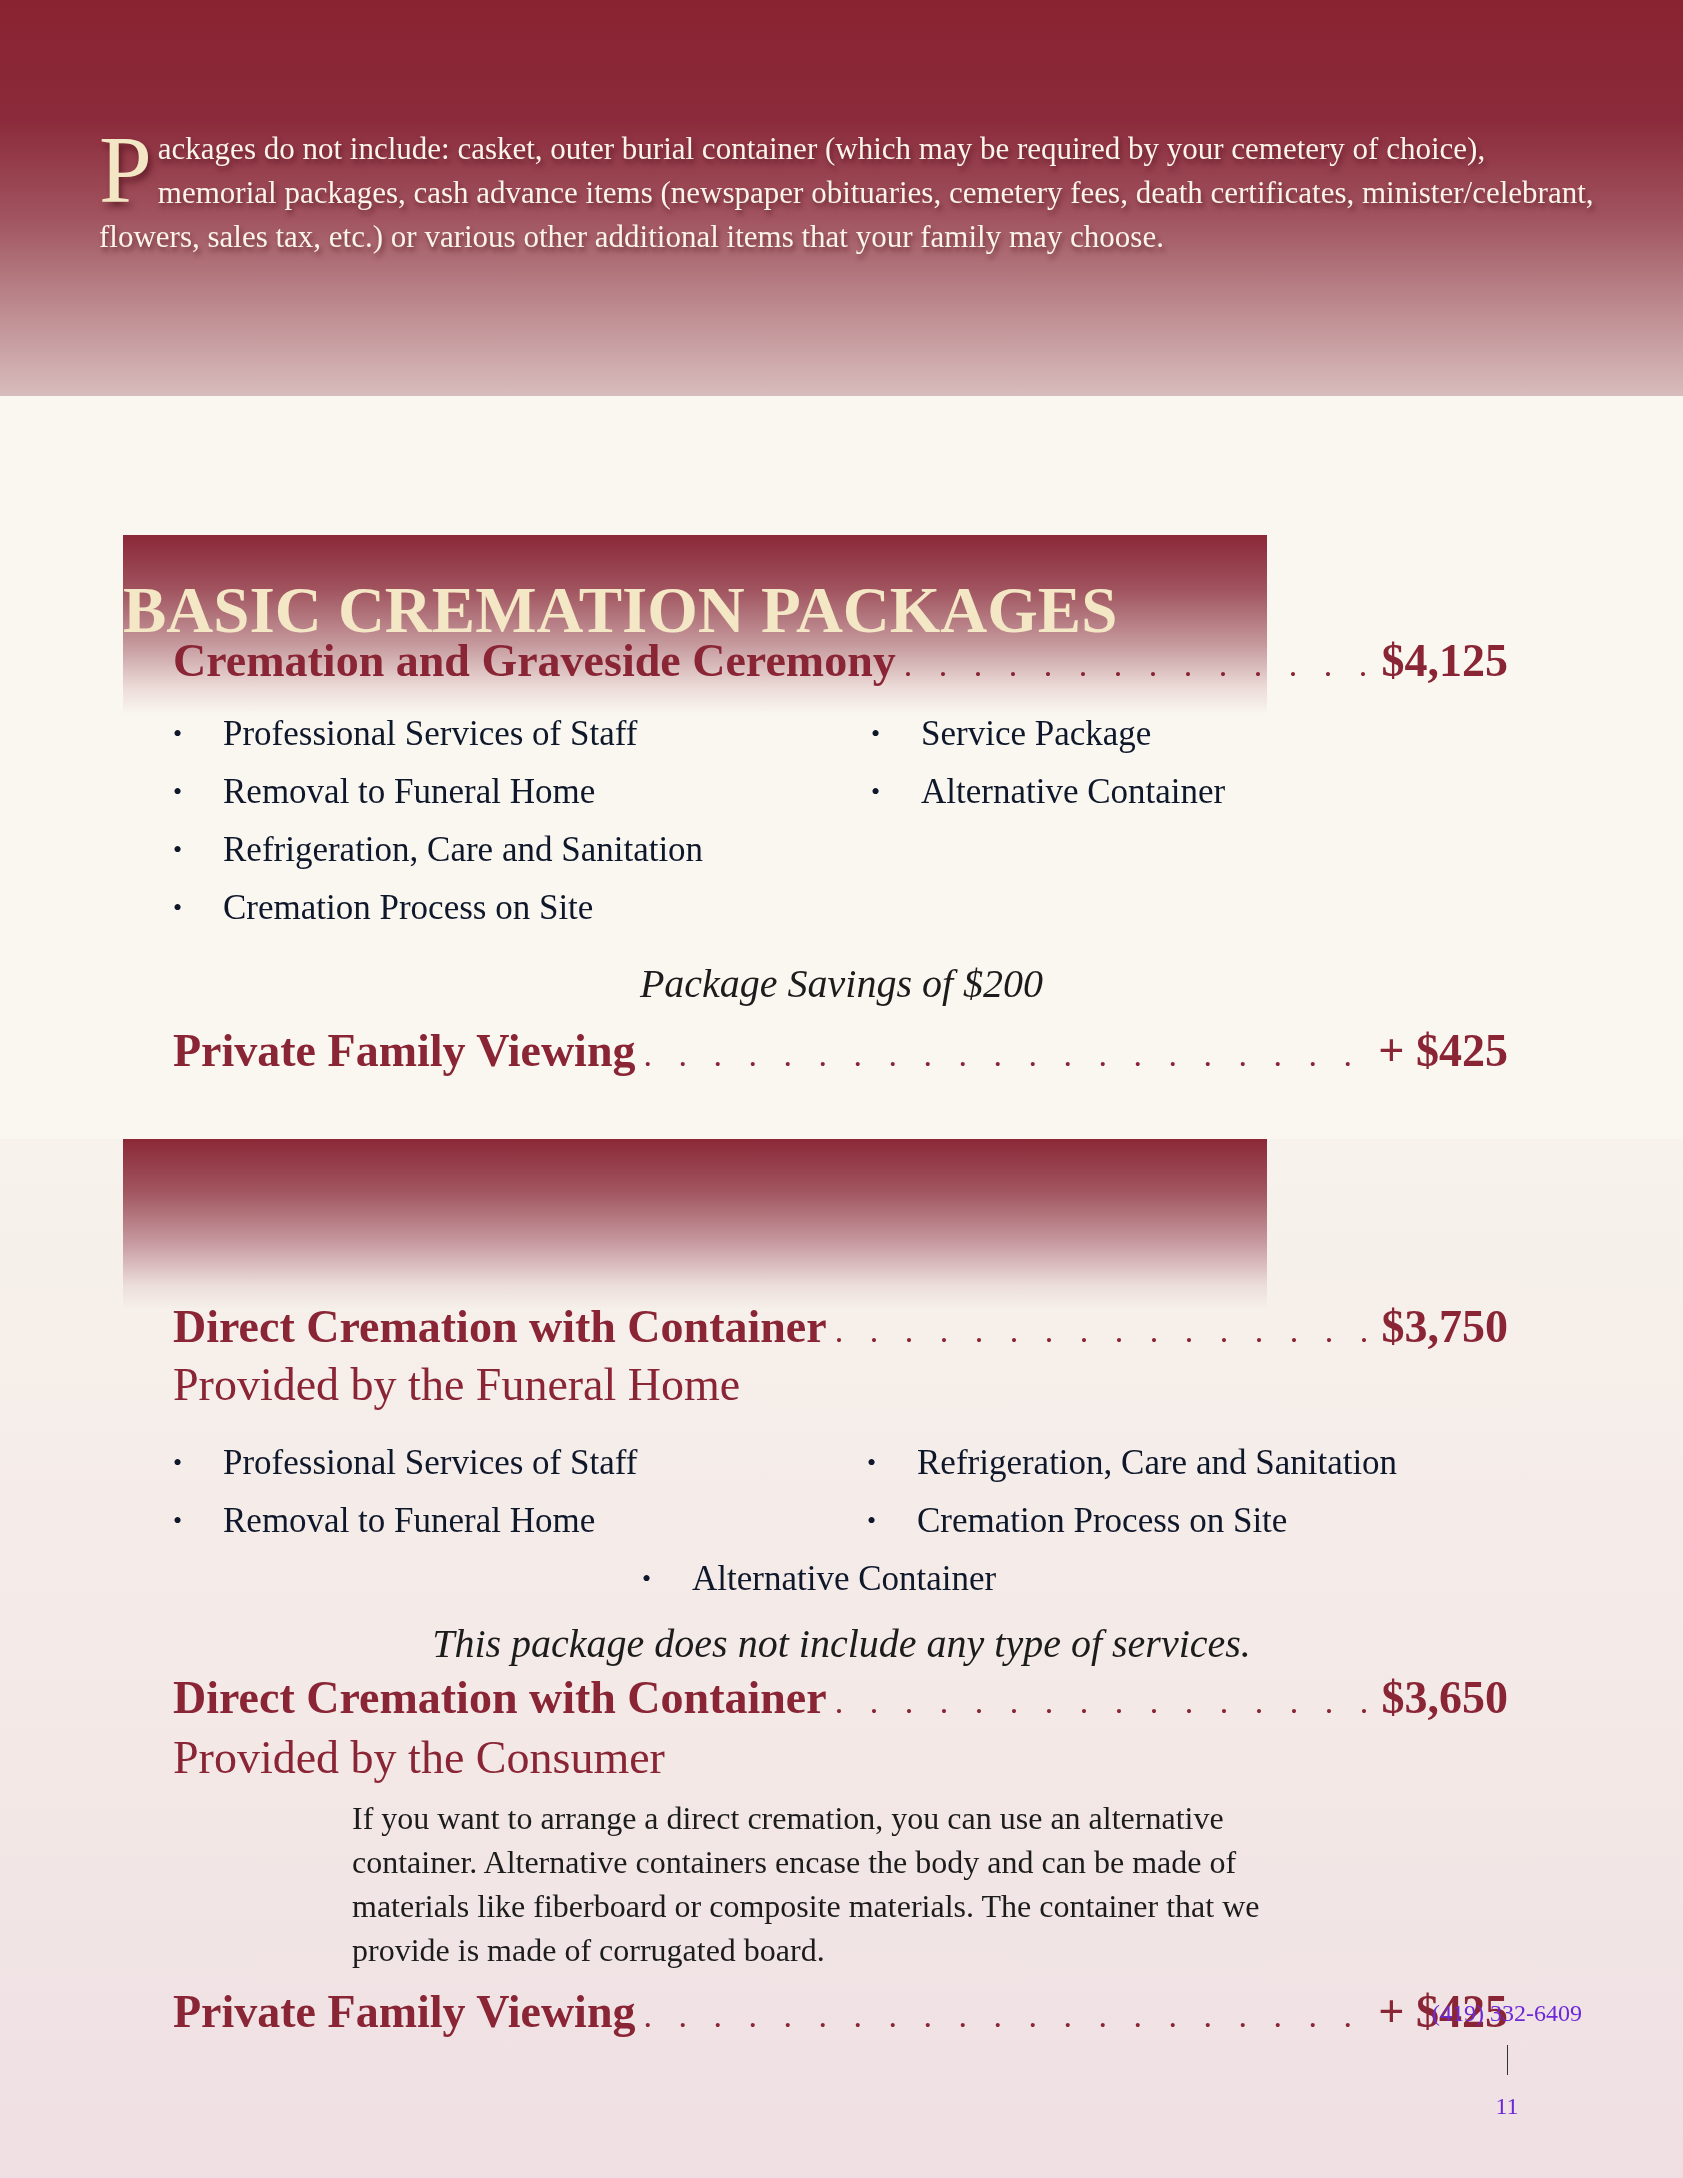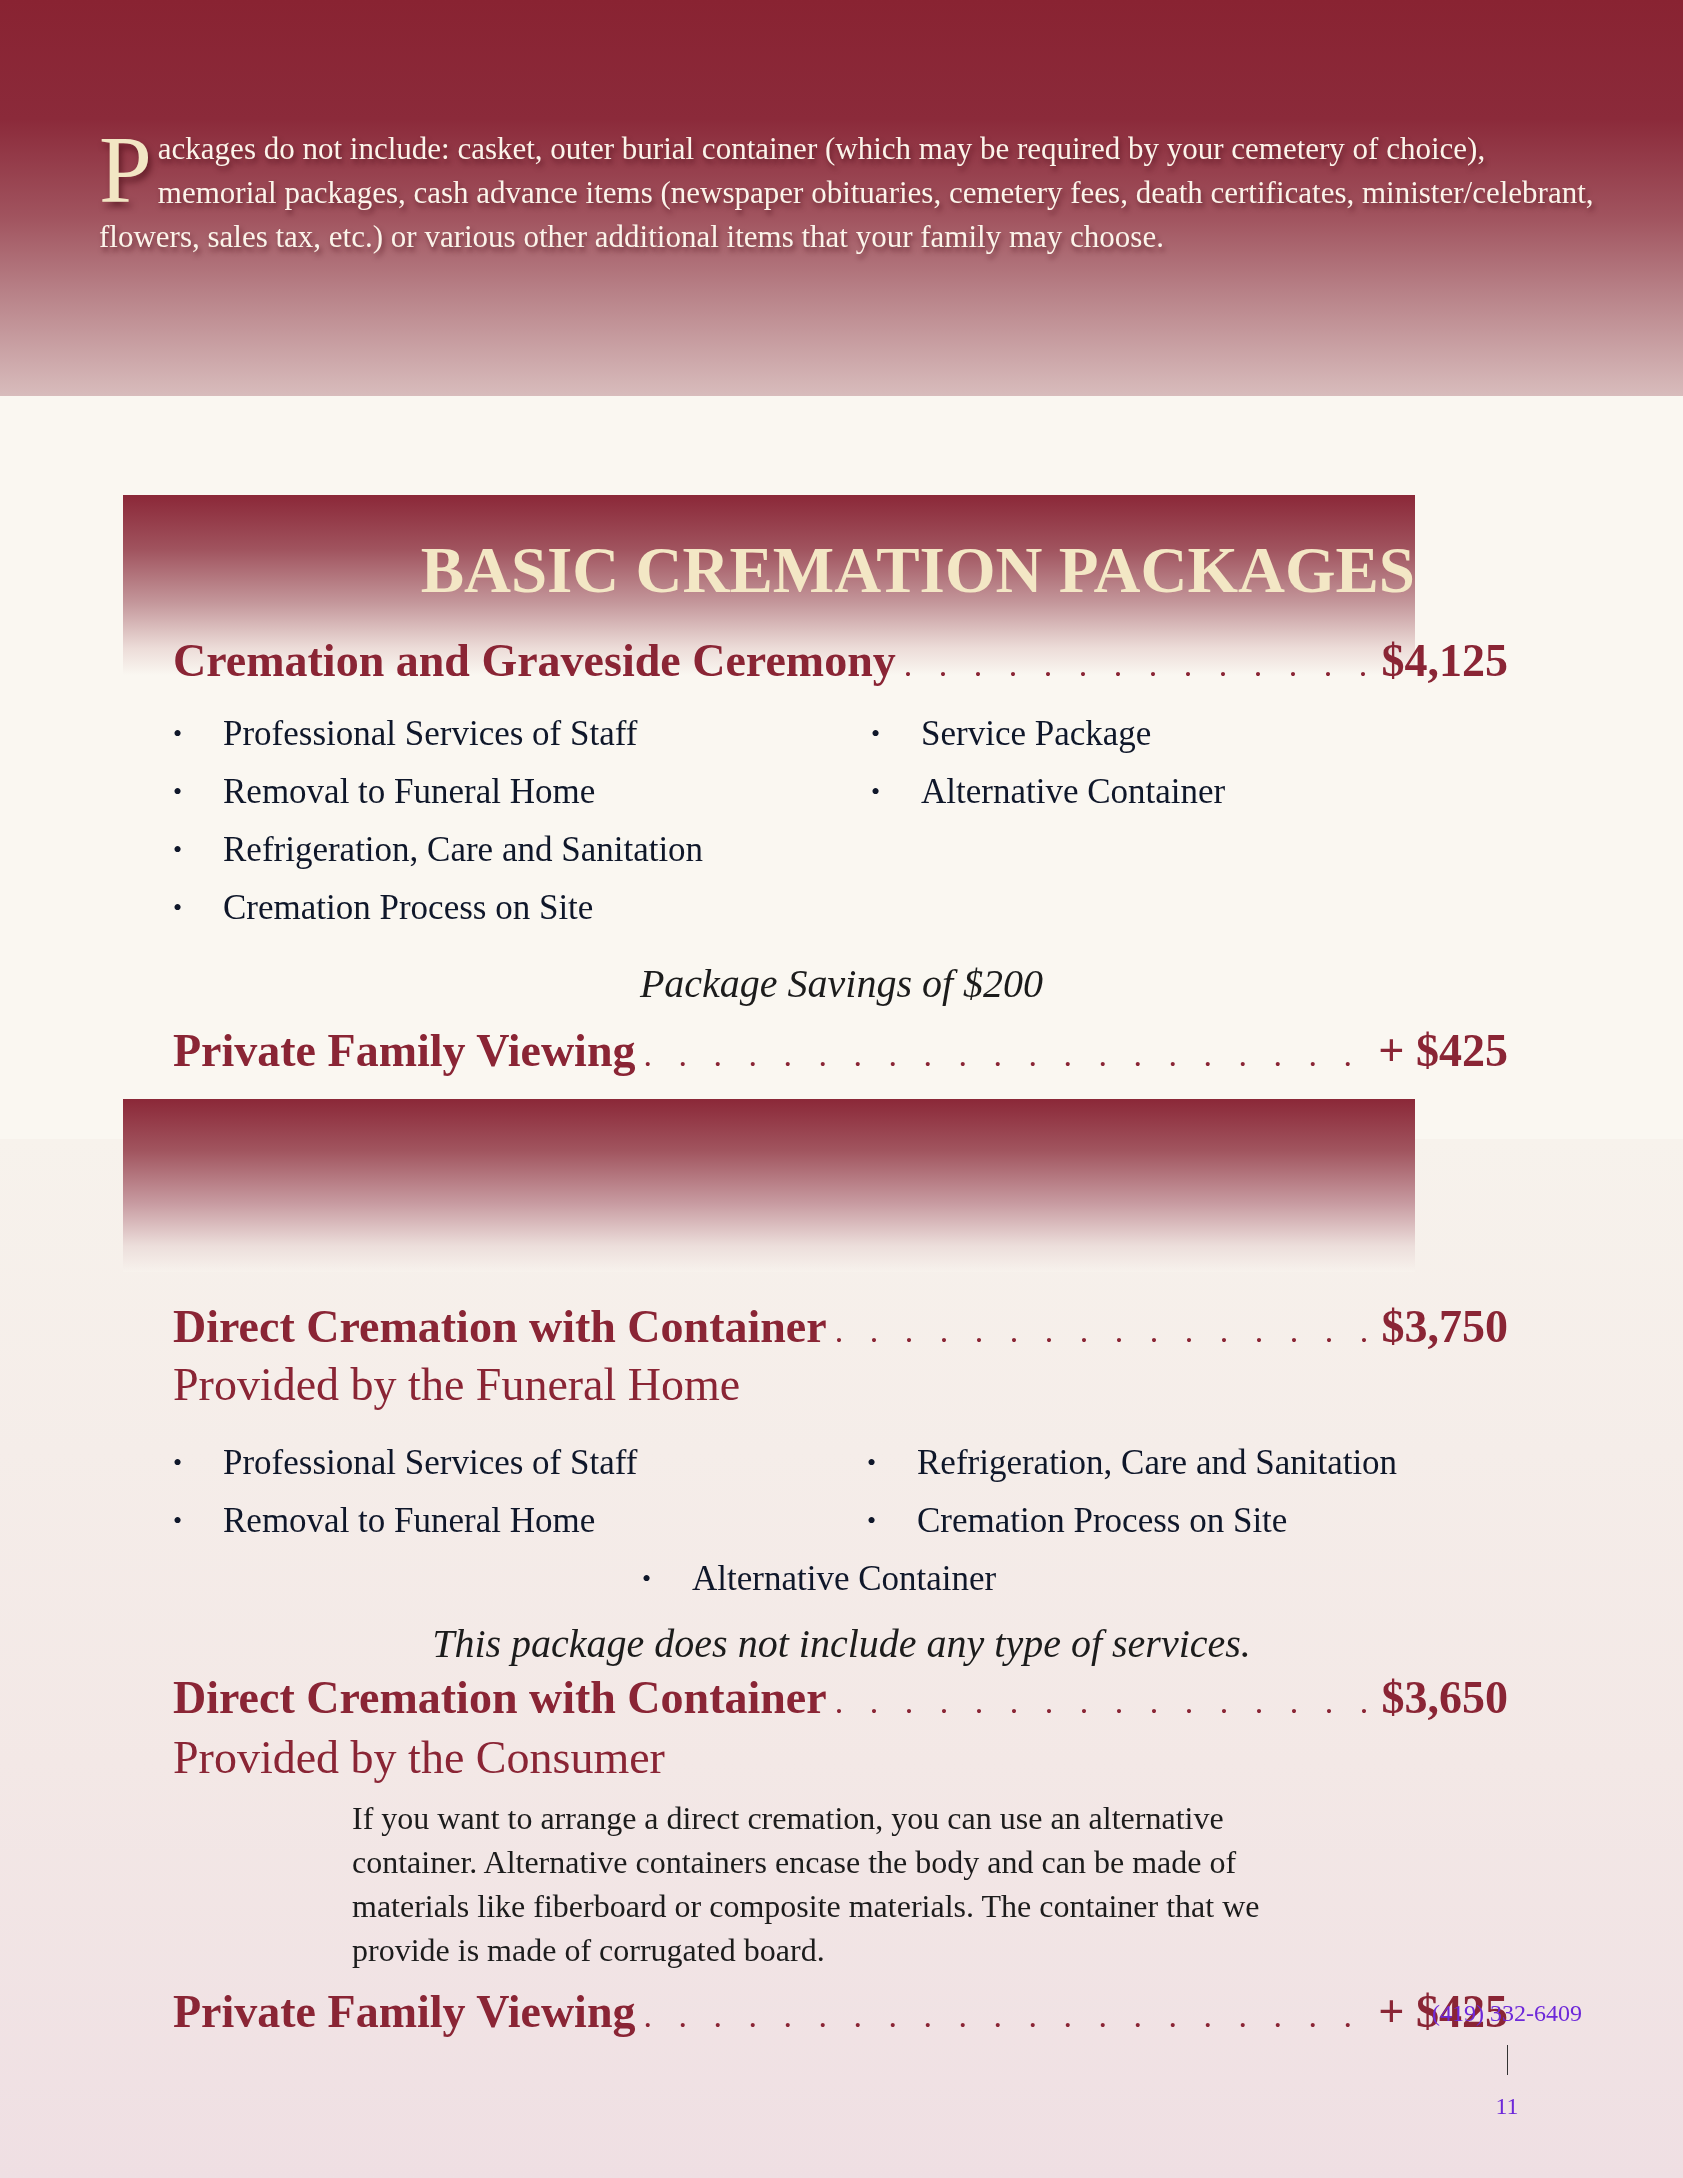"BASIC CREMATION PACKAGES" .section-header { margin-top: none -> 40px; text-align: right -> left; width: 1292px -> 1144px }
